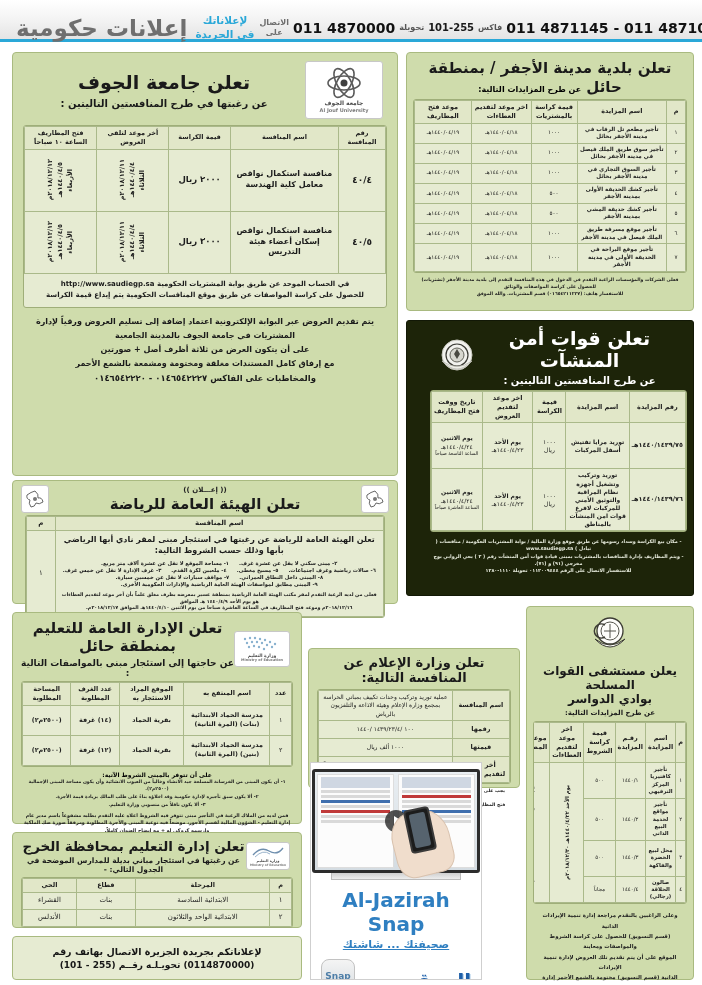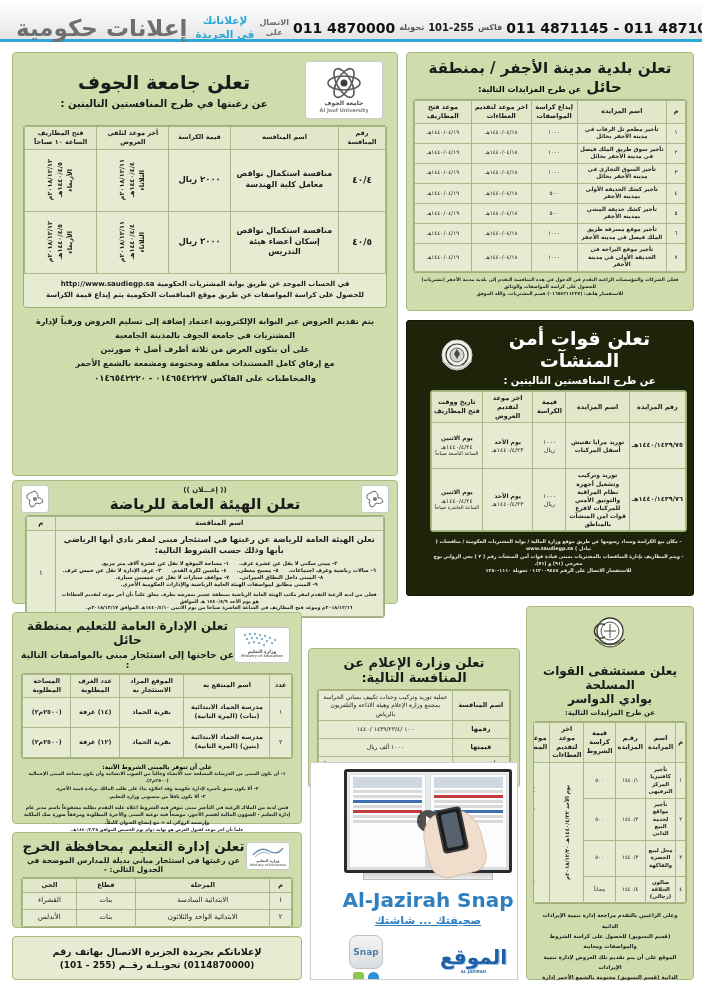"إيداع كراسة المواصفات" th { text: إيداع كراسة المواصفات -> قيمة كراسة بالمشتريات }
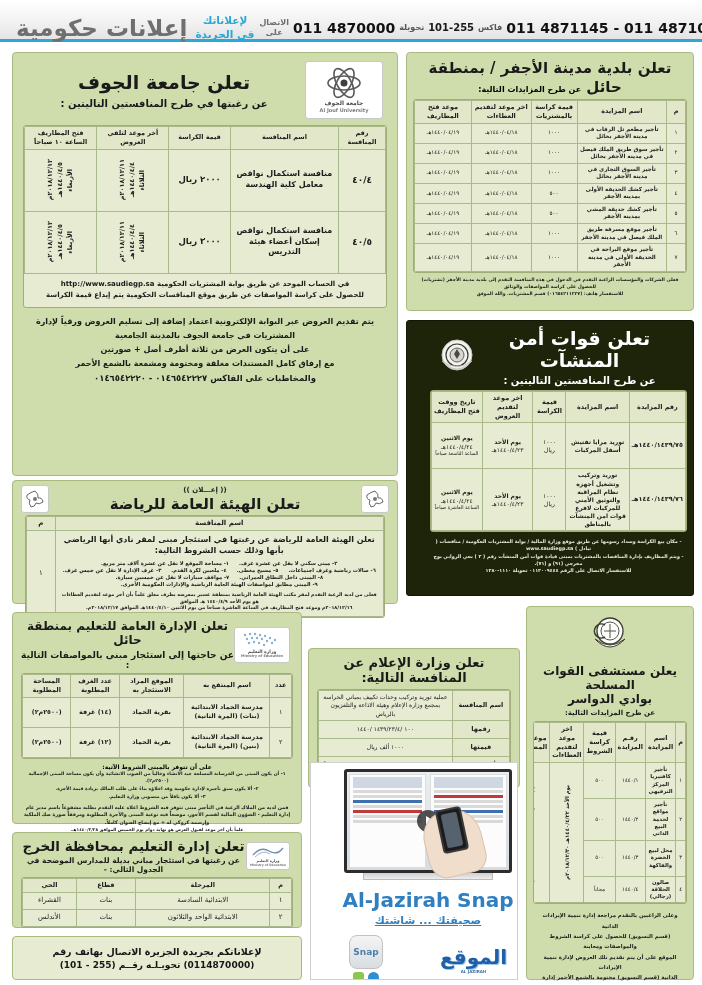"تعلن الإدارة العامة للتعليم بمنطقة" div.hdr-line { font-size: 12px -> 15px }
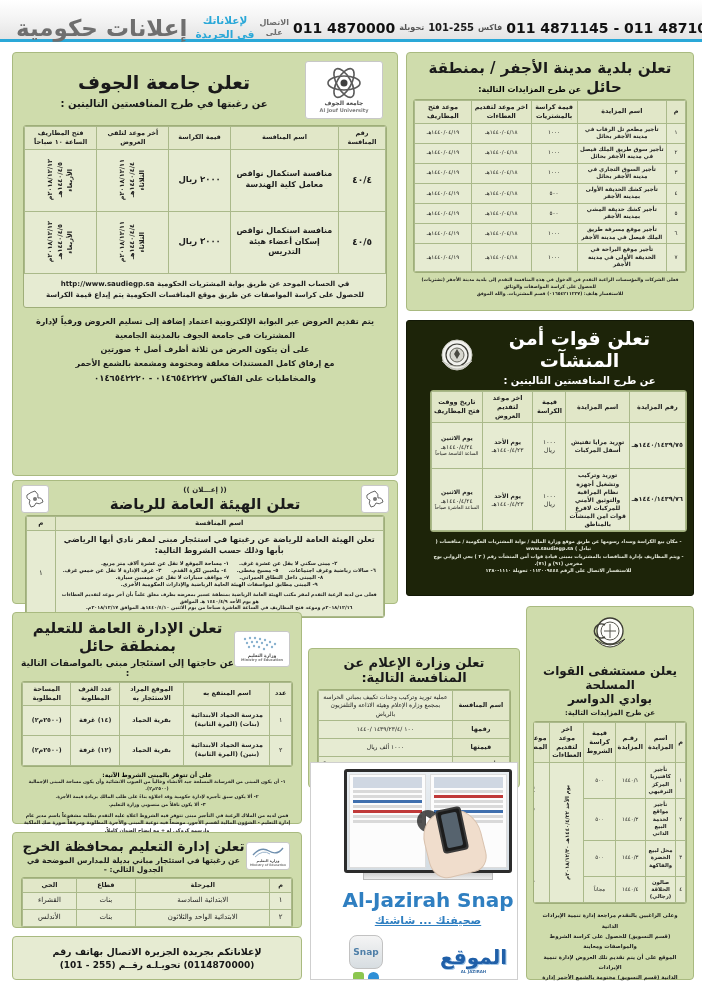"Al-Jazirah Snap" div.snap-ad { padding-left: 28px -> none; width: 208px -> 172px }
